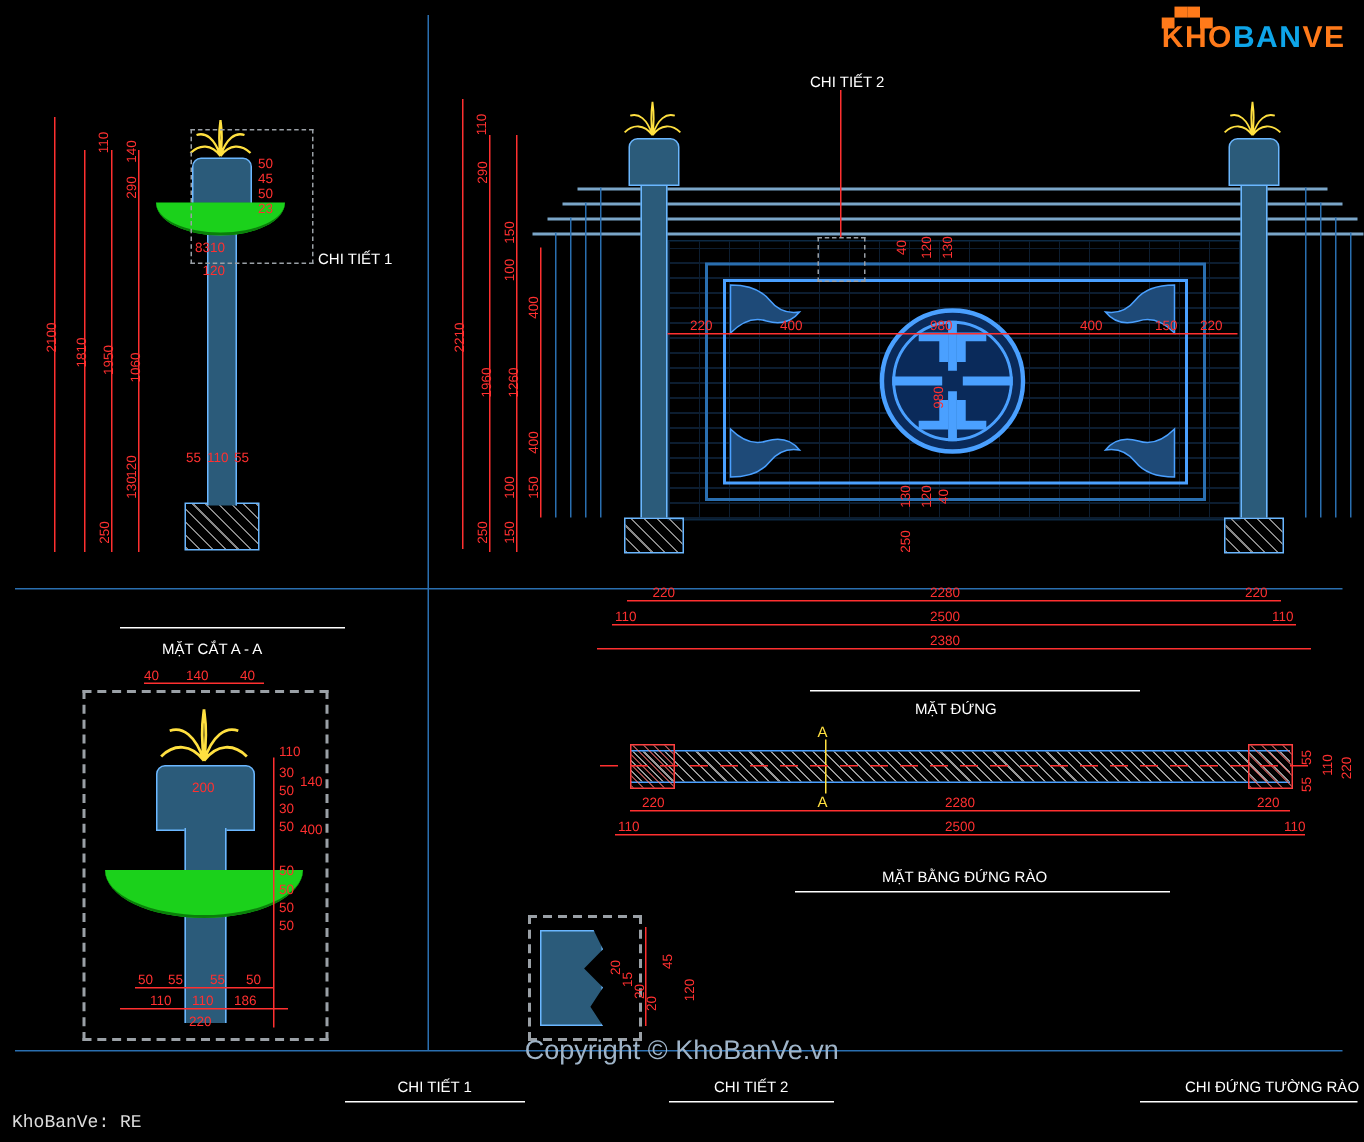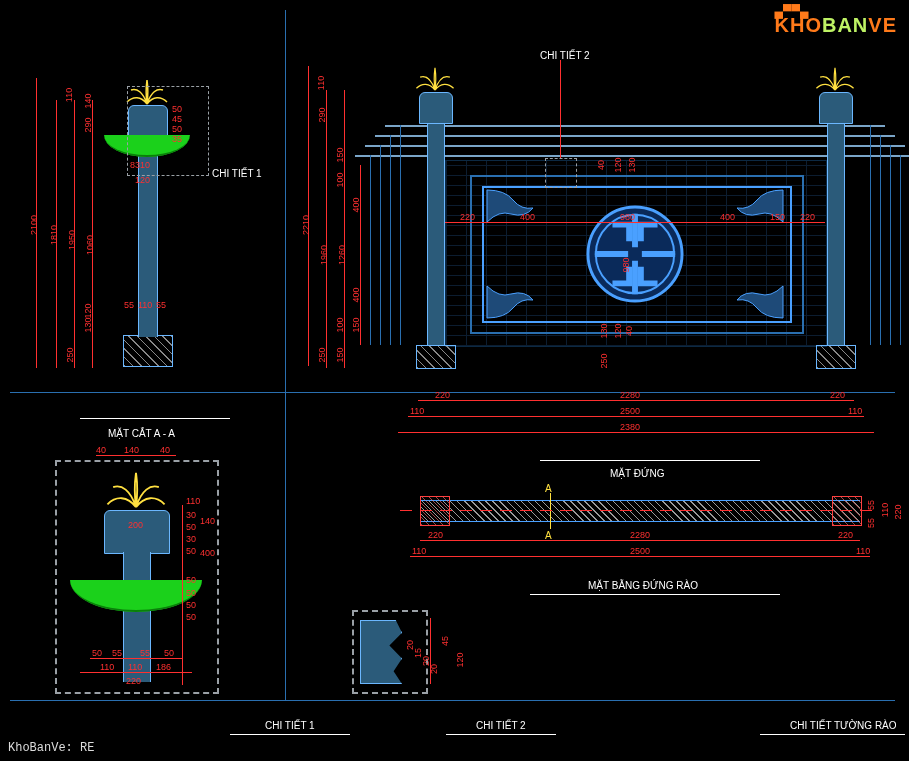"BAN" .logo .grey { color: #bef264 -> #0ea5e9 }
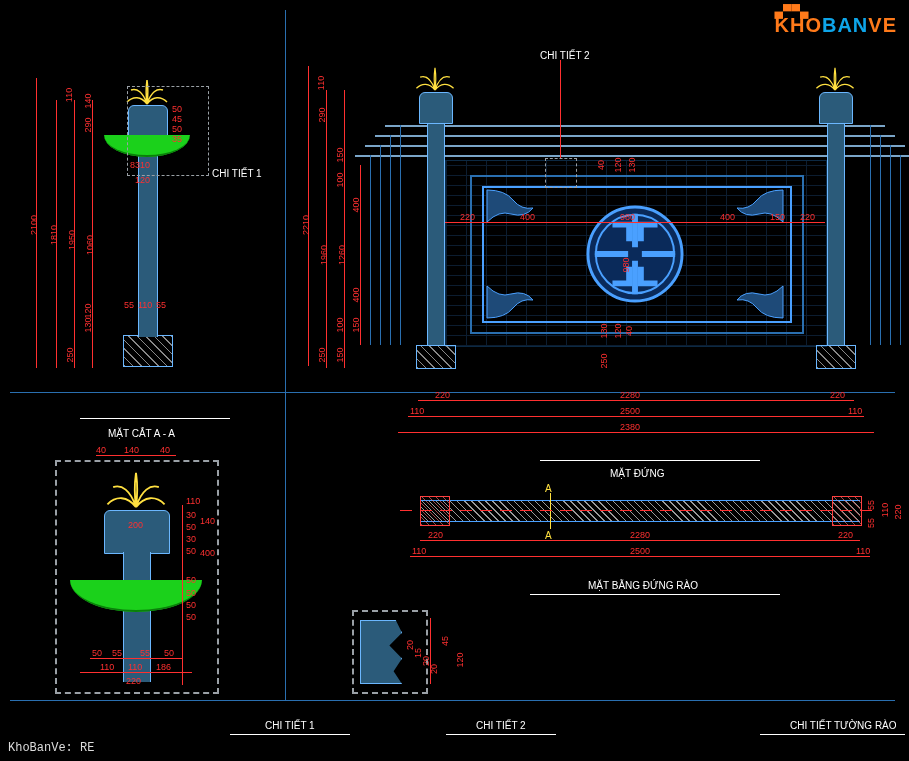"35" div.dimTxt { text: 35 -> 23 }
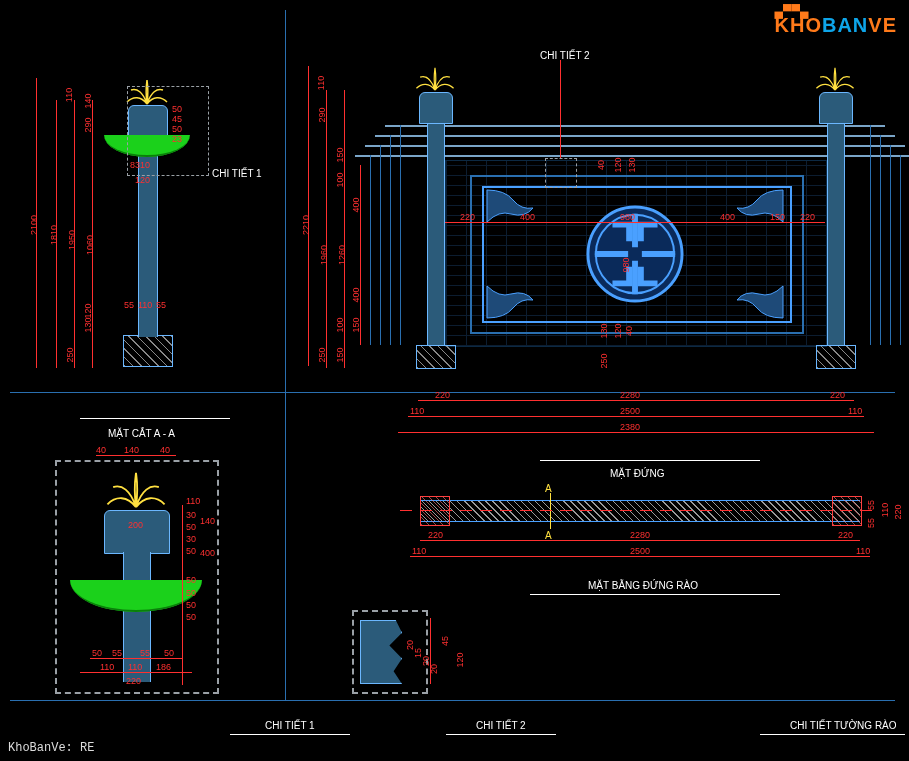"Copyright © KhoBanVe.vn" div.copy { html: none -> <div>Copyright © KhoBanVe.vn</div> }
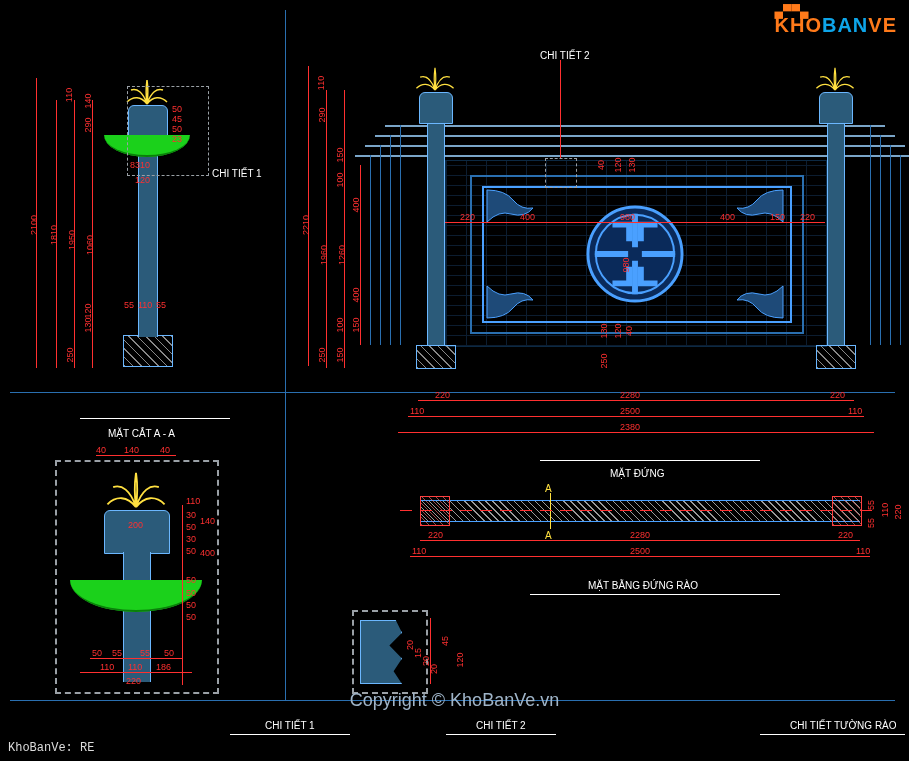"CHI TIẾT TƯỜNG RÀO" div.txt { text: TIẾT -> ĐỨNG }
